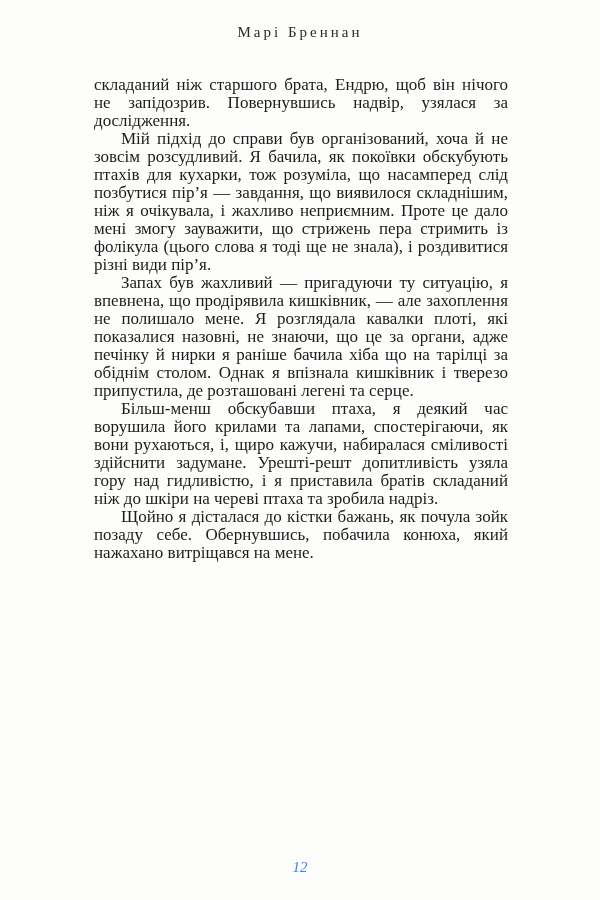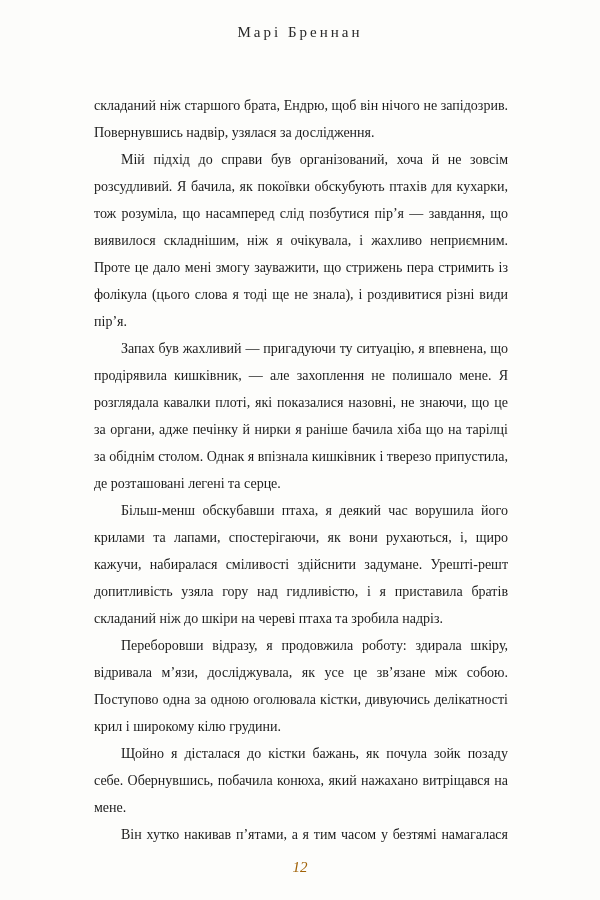"складаний ніж старшого брата, Ендрю," .text-block { font-size: 14px -> 17px; line-height: 27px -> 18px; margin-top: 16px -> none }
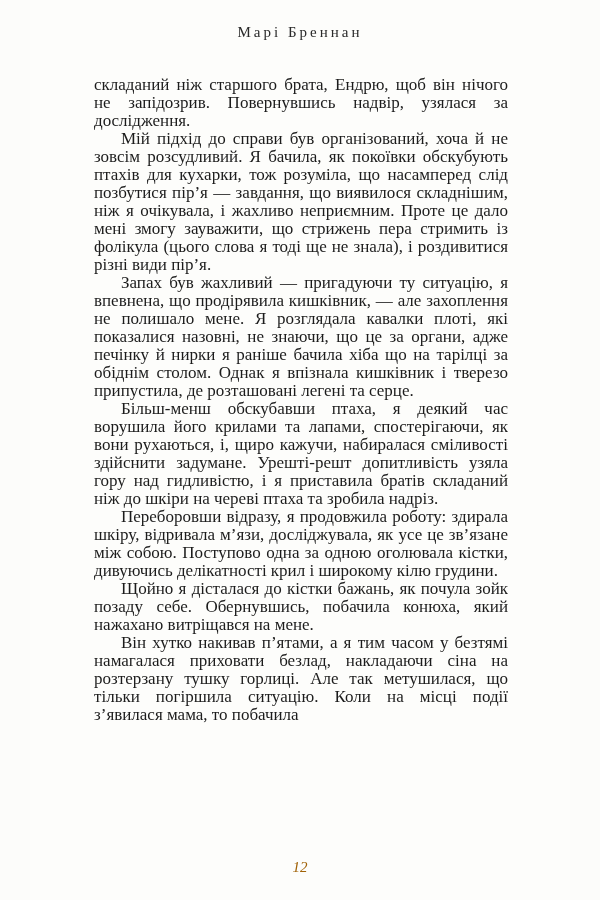"Переборовши відразу, я продовжила" p.para { html: <p>Переборовши відразу, я продовжила роботу: здирала шкіру, відривала м’язи, досліджувала, як усе це зв’язане між собою. Поступово одна за одною оголювала кістки, дивуючись делікатності крил і широкому кілю грудини.</p> -> none }
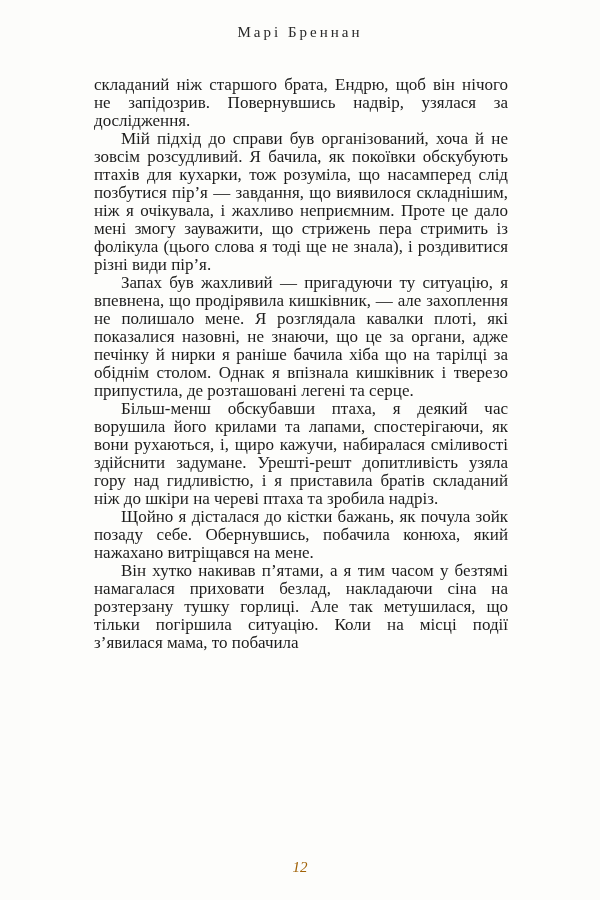"Він хутко накивав п’ятами, а" p.para { html: <p>Він хутко накивав п’ятами, а я тим часом у безтямі намагалася приховати безлад, накладаючи сіна на розтерзану тушку горлиці. Але так метушилася, що тільки погіршила ситуацію. Коли на місці події з’явилася мама, то побачила</p> -> none }
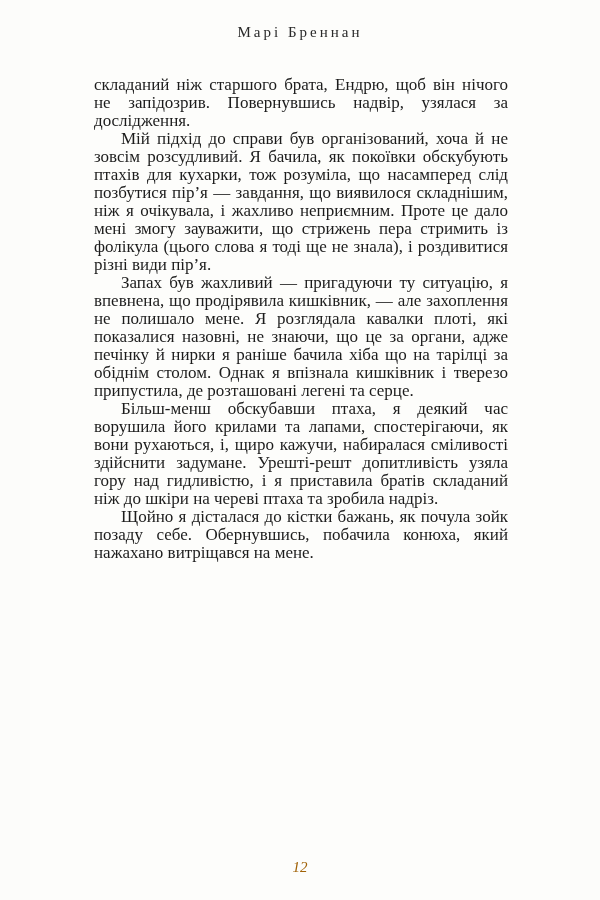"12" .page-number { color: #a16207 -> #3b82f6 }
